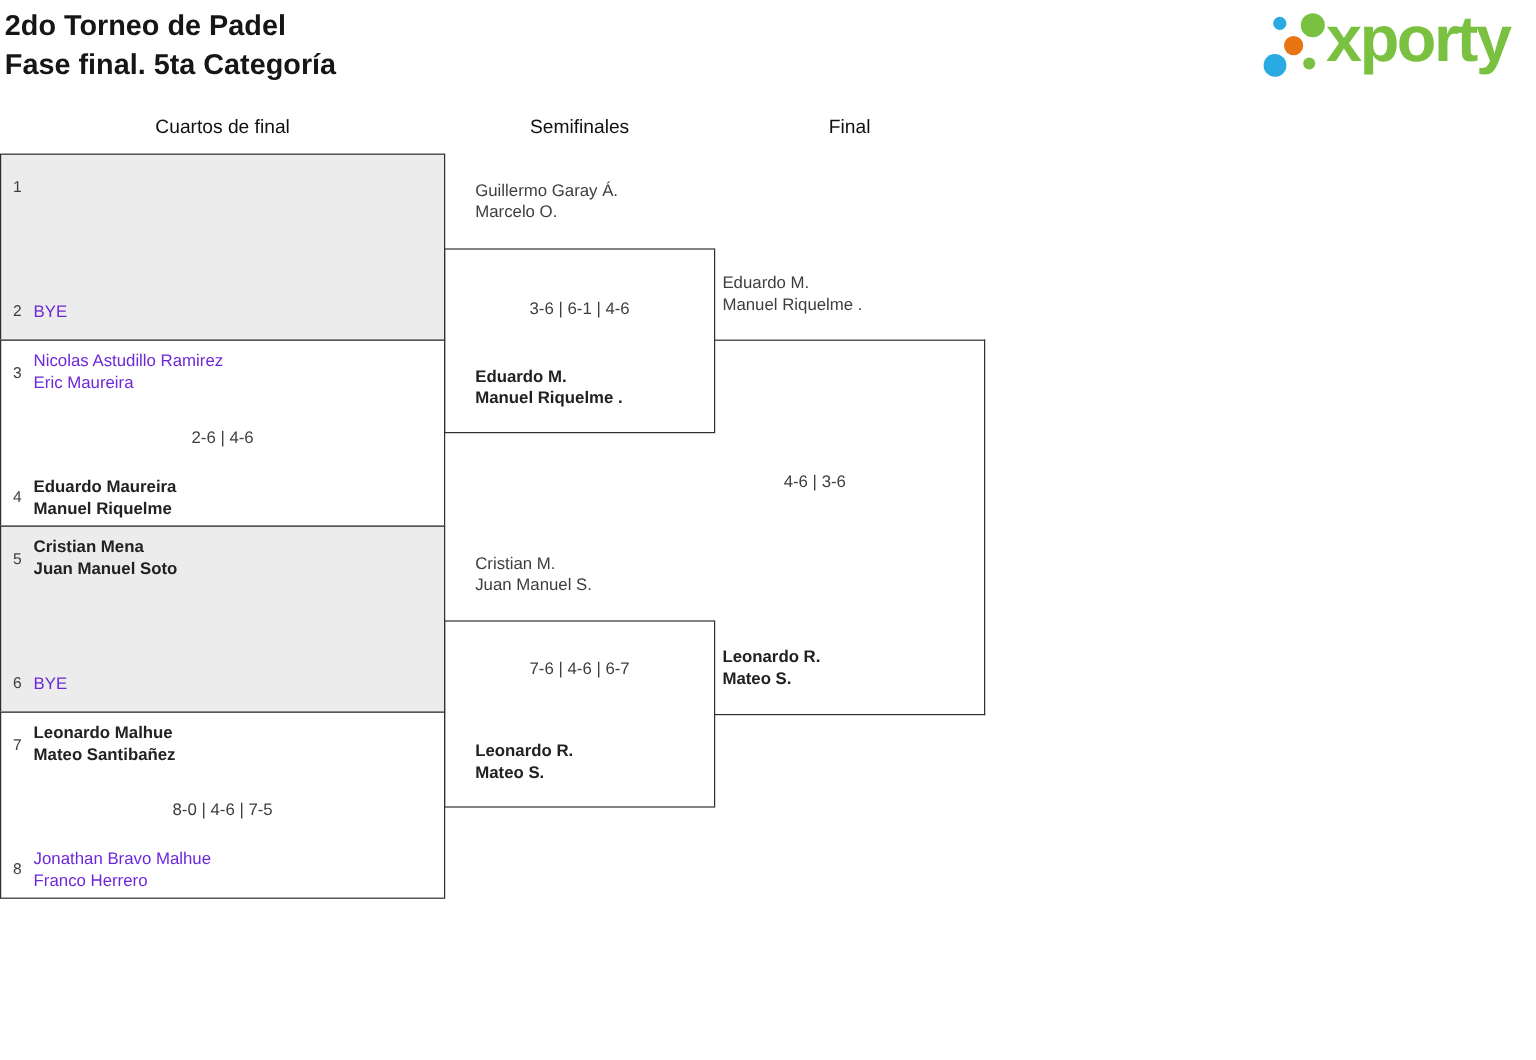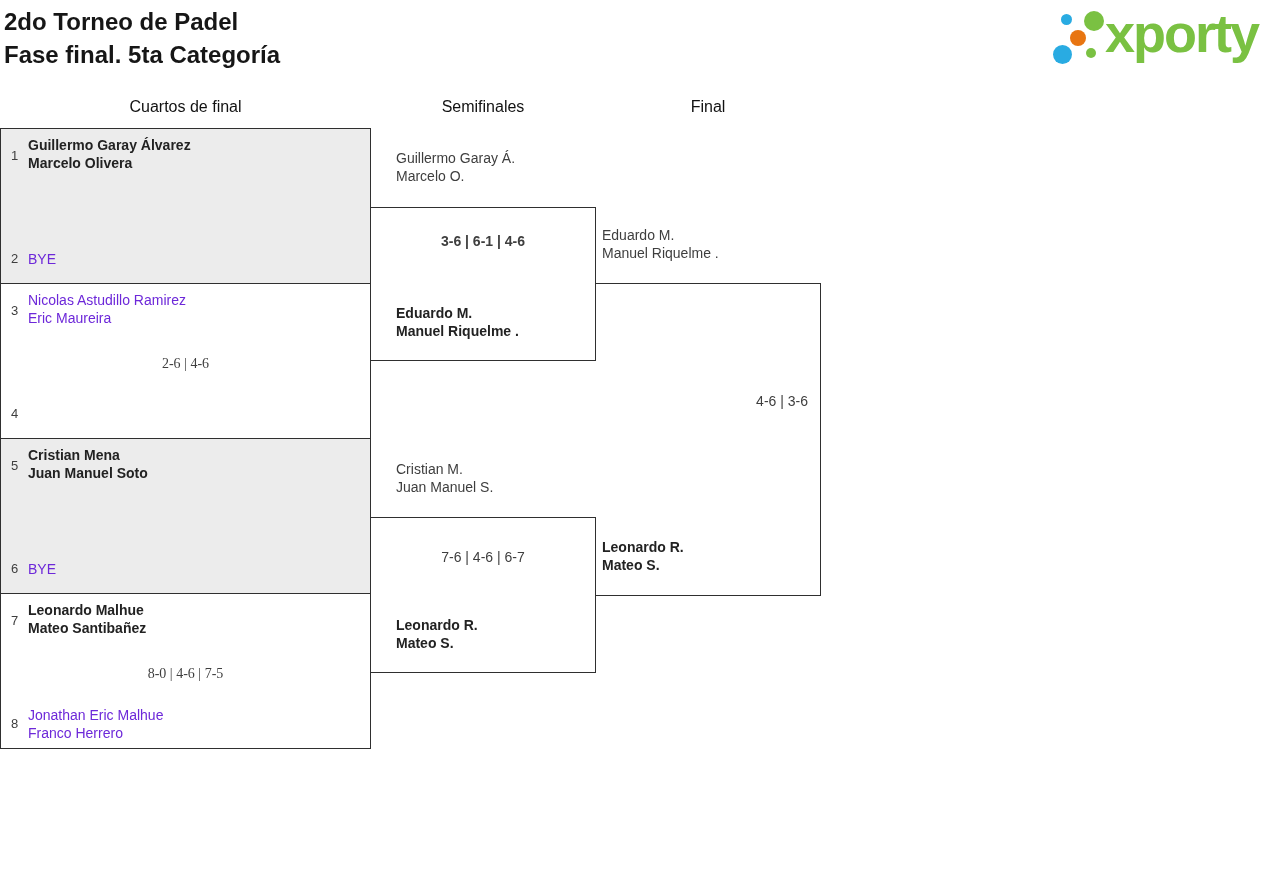"Guillermo Garay Álvarez" div.team { html: <div> <div>Guillermo Garay Álvarez</div> <div>Marcelo Olivera</div> </div> -> none }
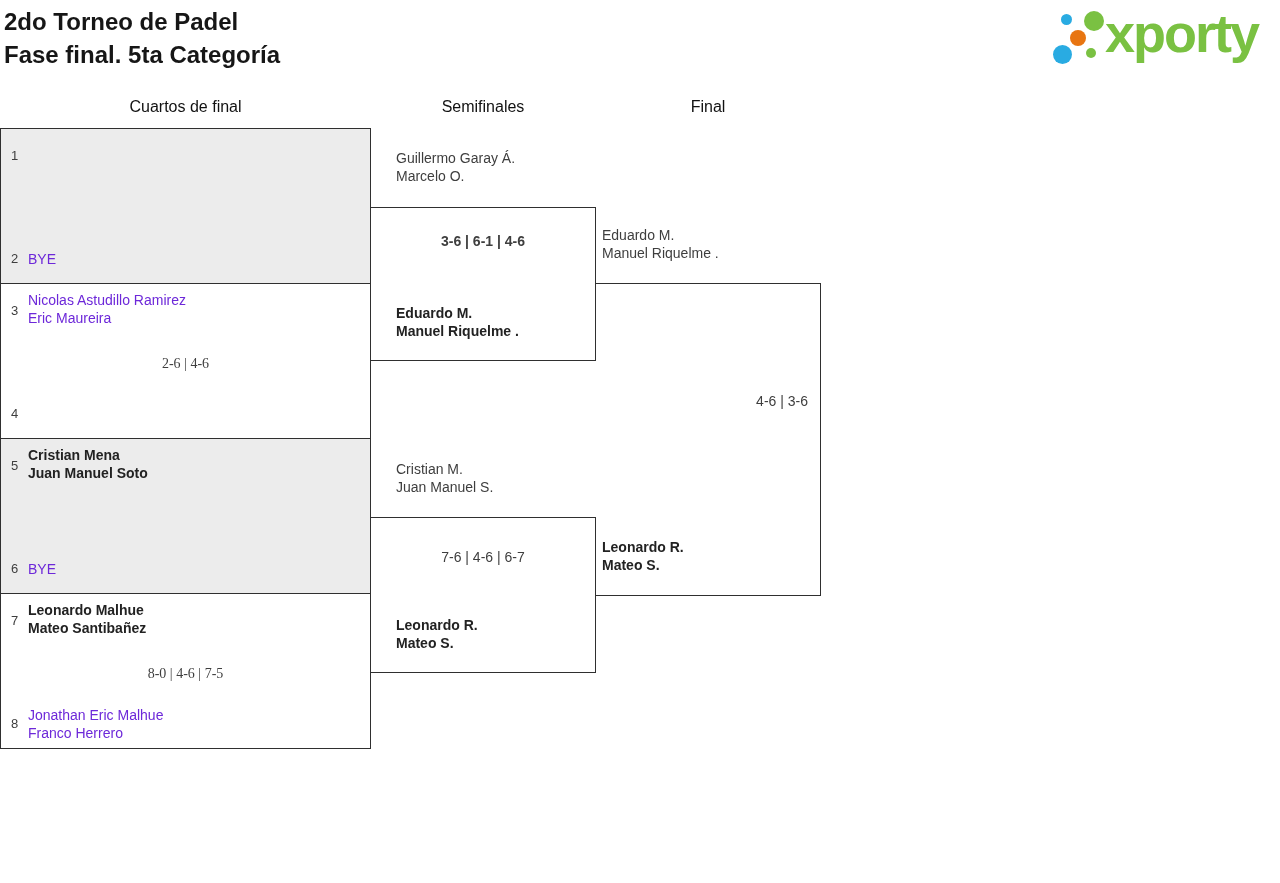"3-6 | 6-1 | 4-6" .sf1-score { font-weight: bold -> none; top: 232px -> 248px }
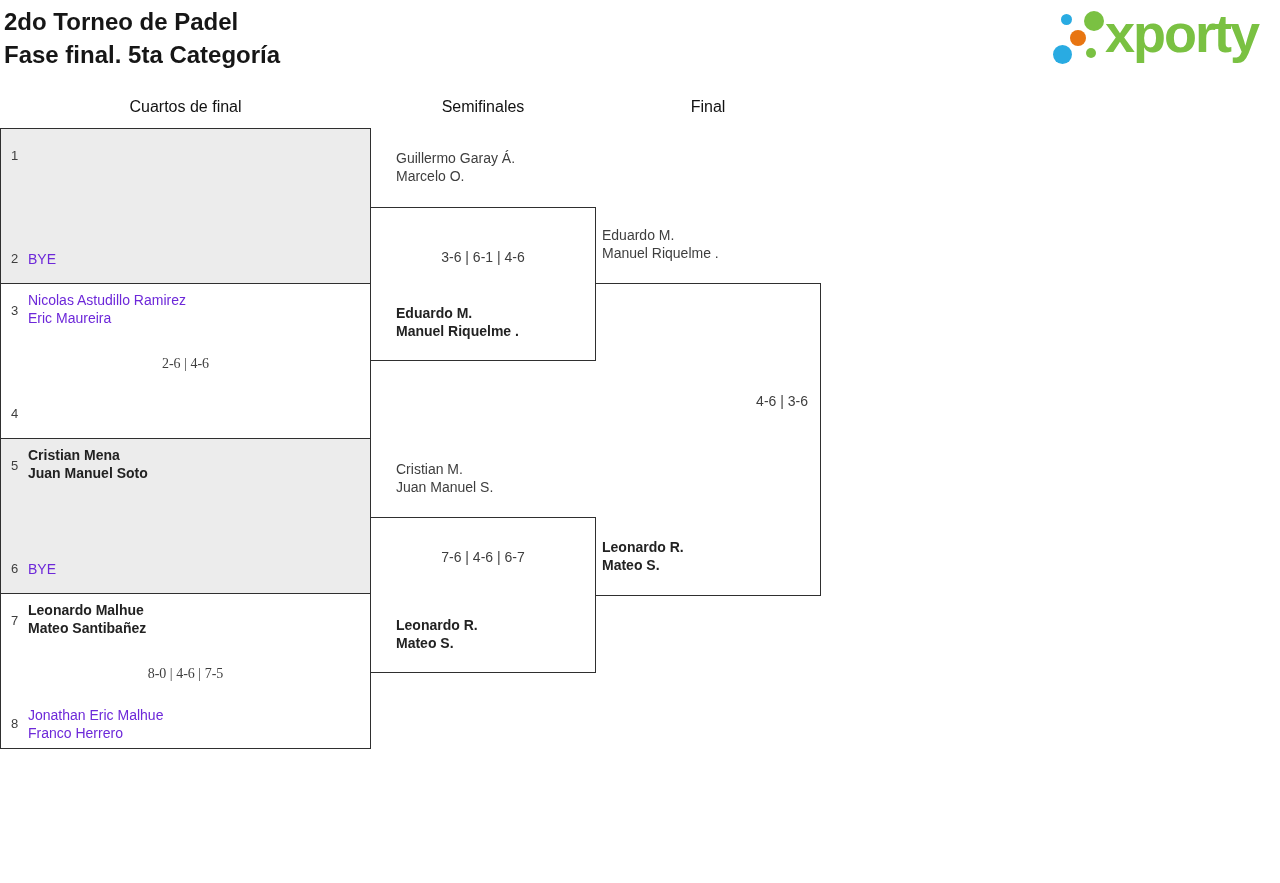"2-6 | 4-6" .qf-score { font-family: Liberation Serif, serif -> none }
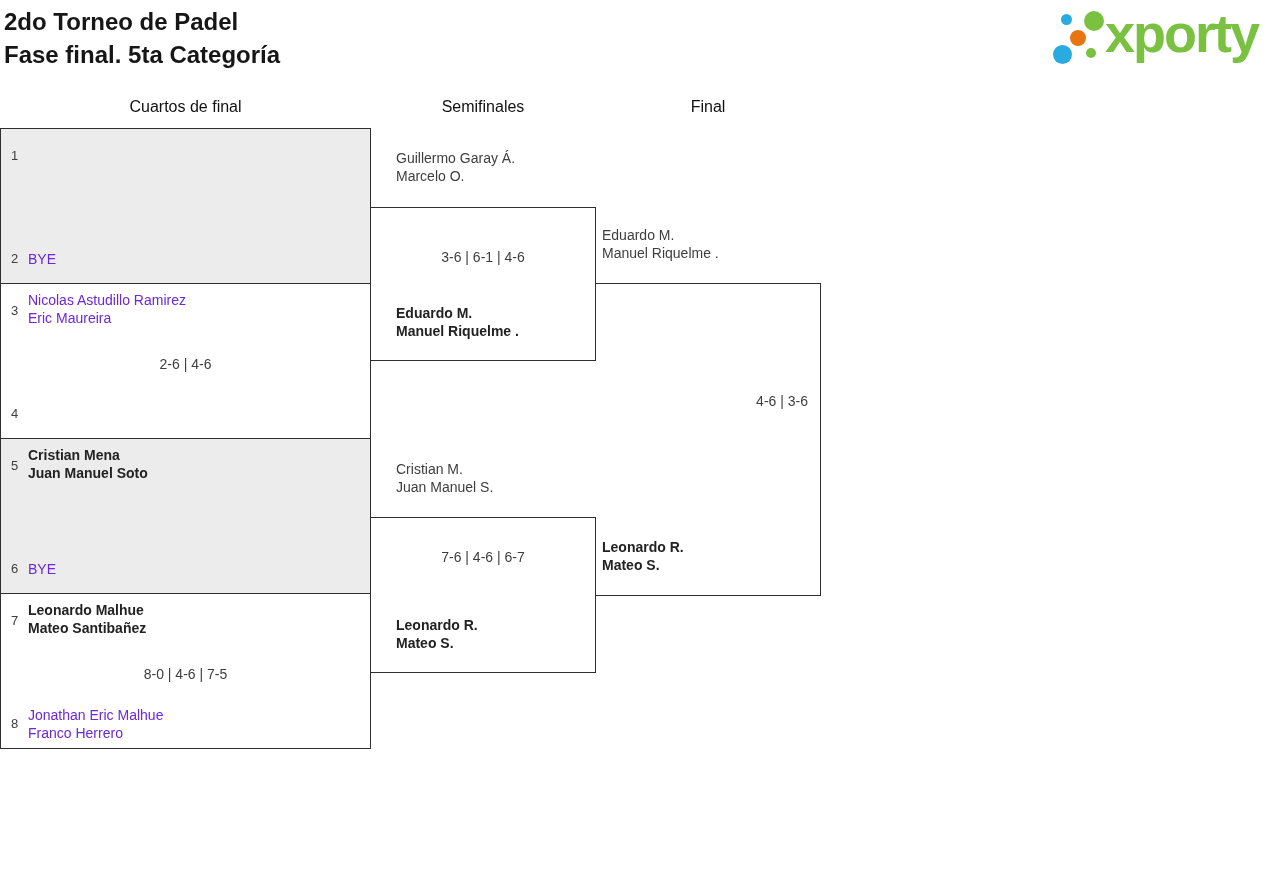"Eduardo Maureira" div.team { html: none -> <div> <div>Eduardo Maureira</div> <div>Manuel Riquelme</div> </div> }
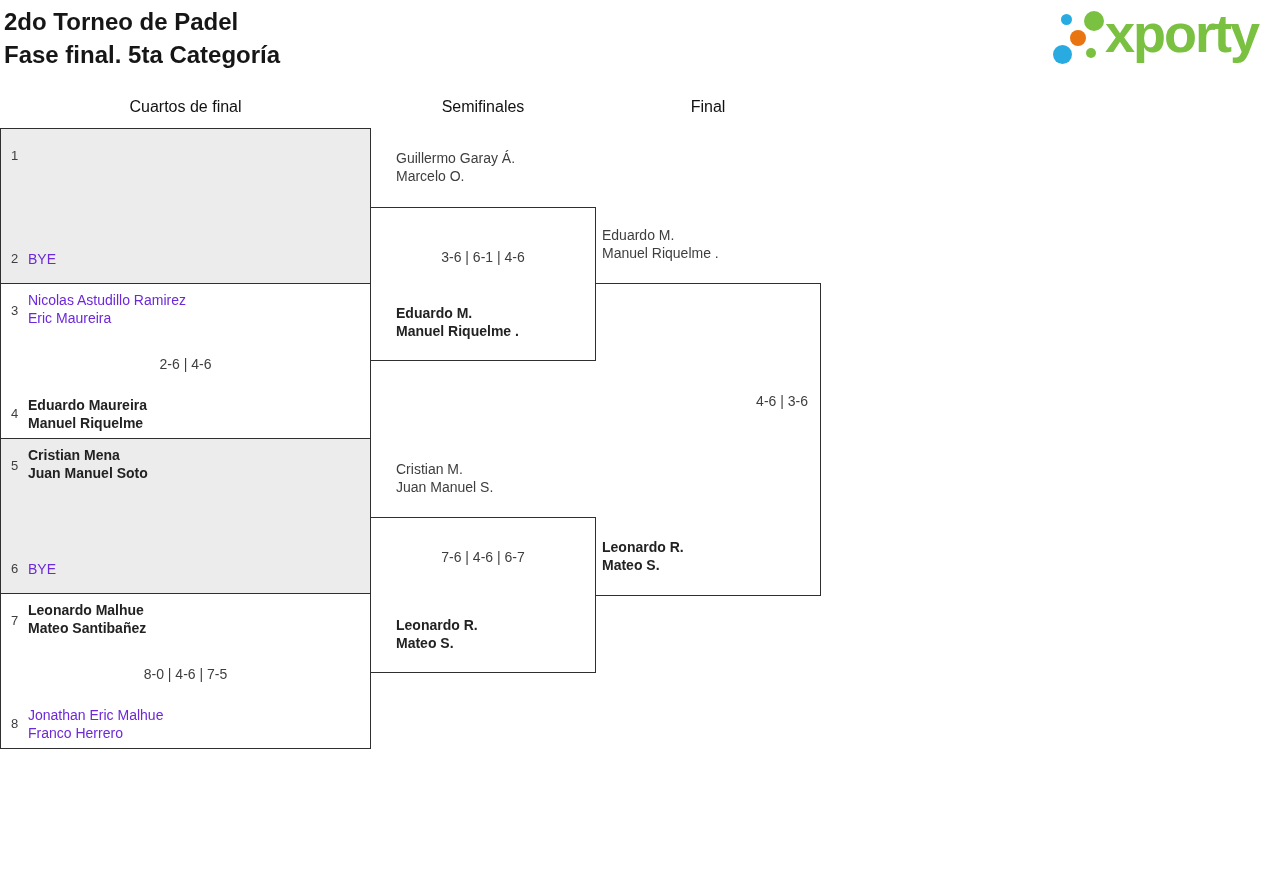"4-6 | 3-6" .f-score { left: 582px -> 566px; text-align: right -> none }
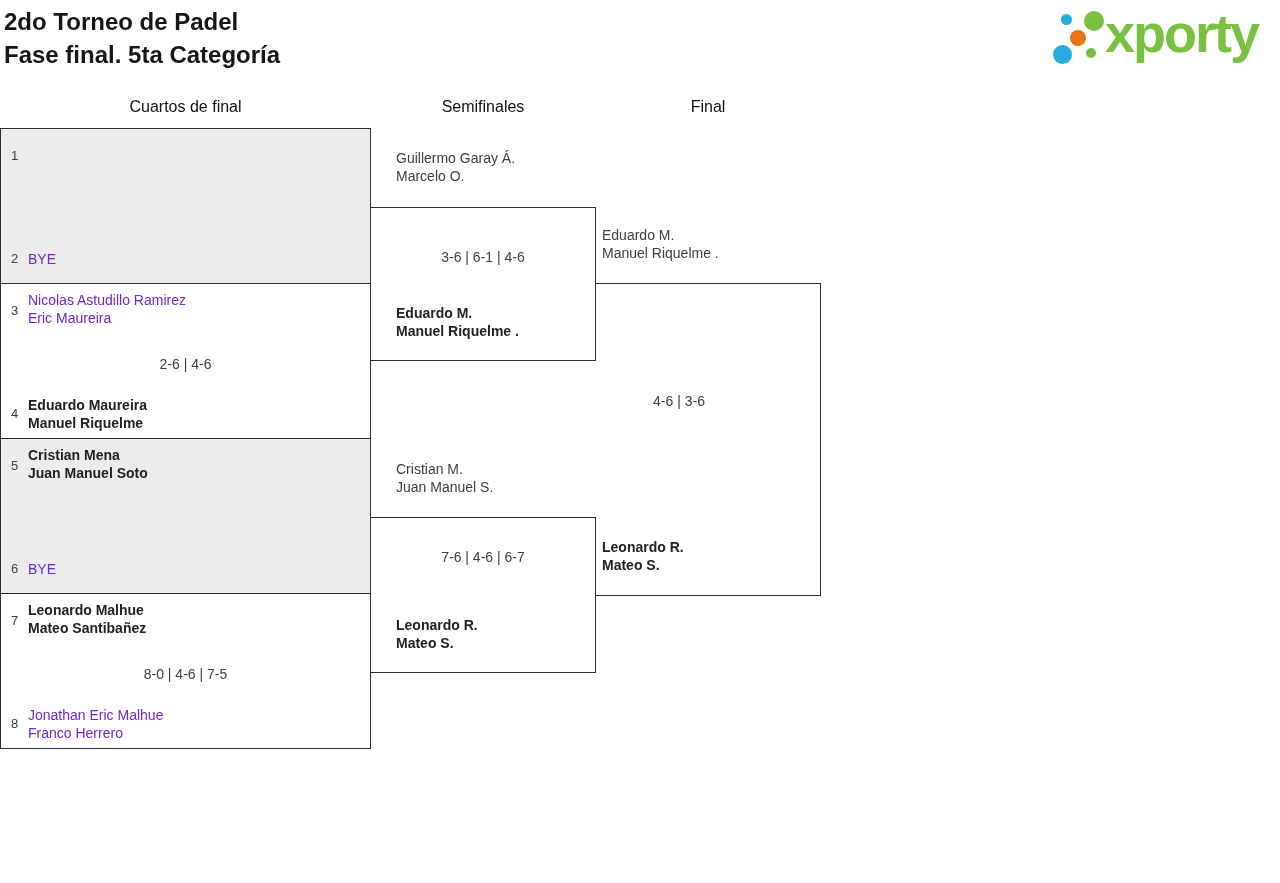"Jonathan Eric Malhue" div { text: Eric -> Bravo }
